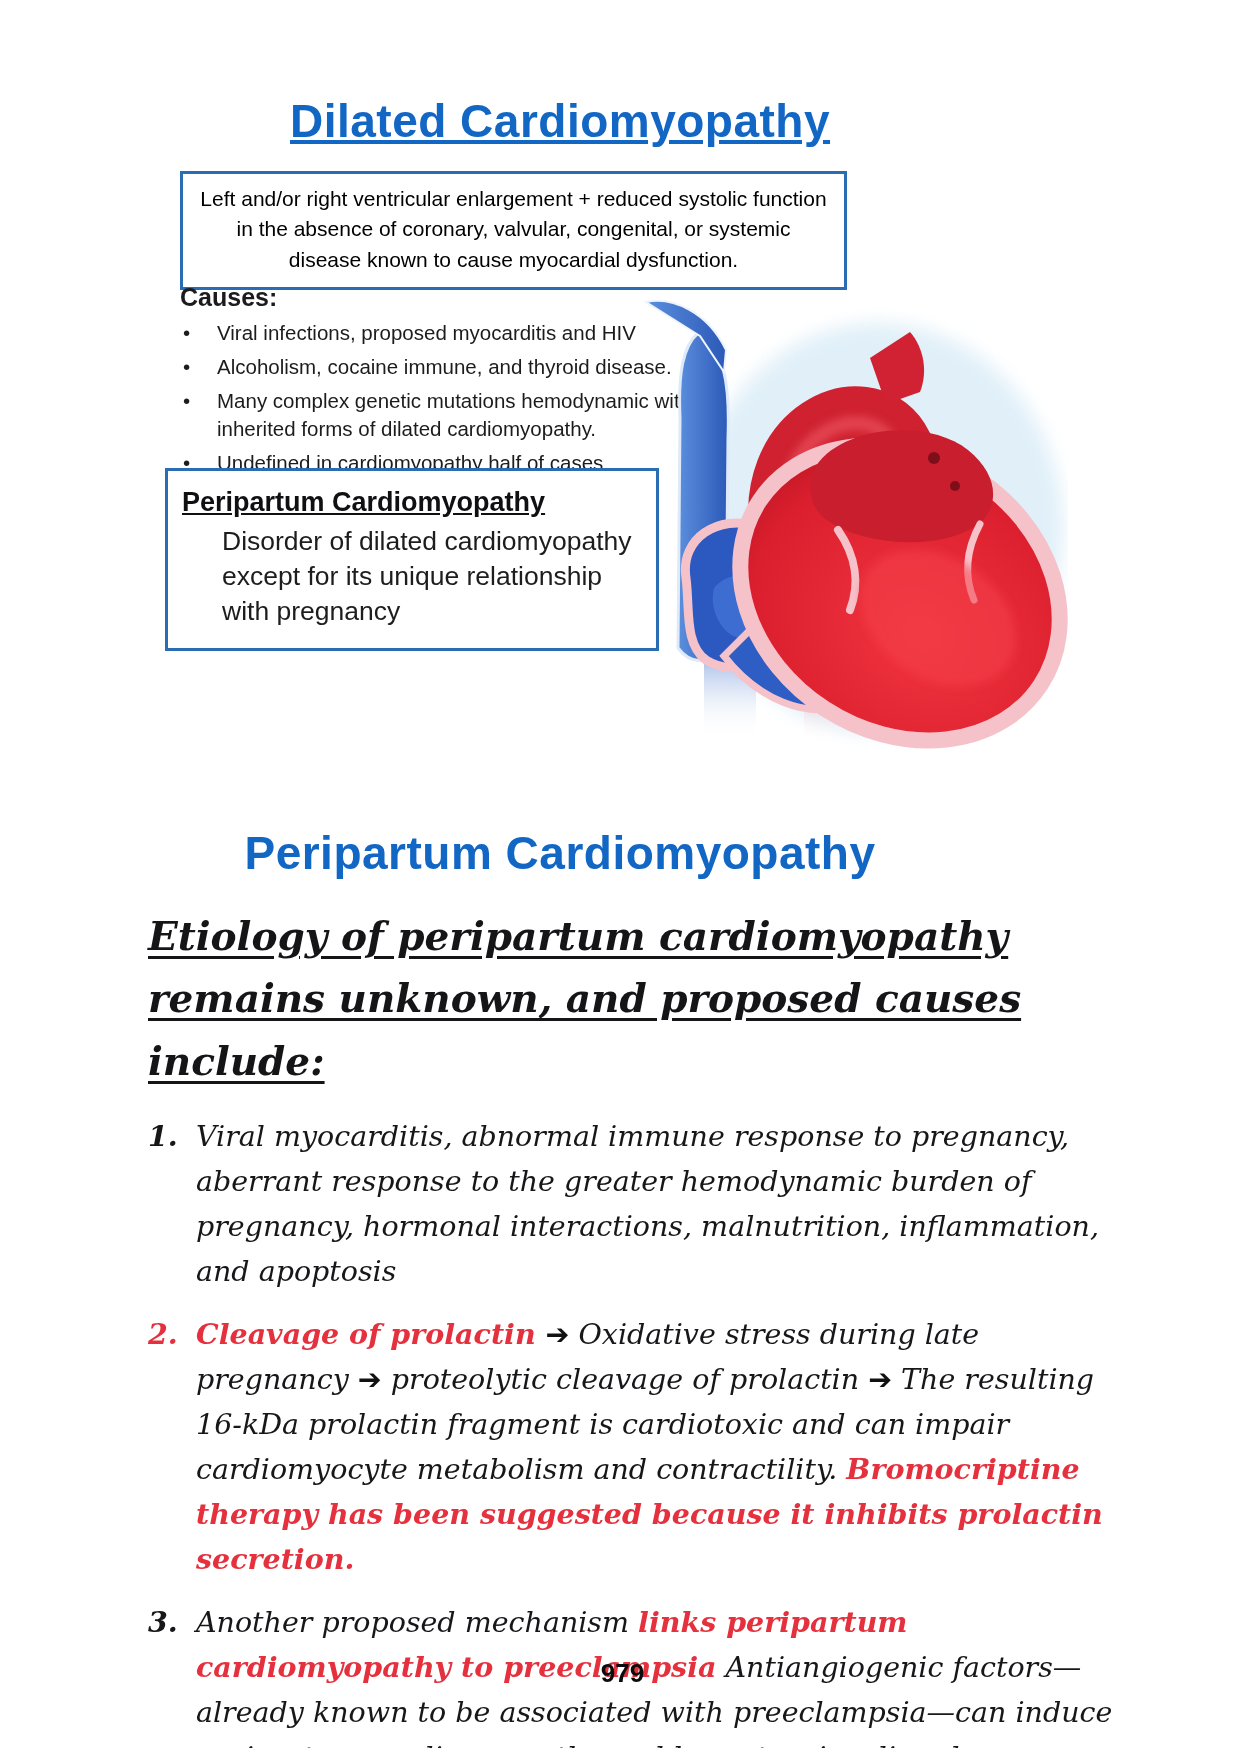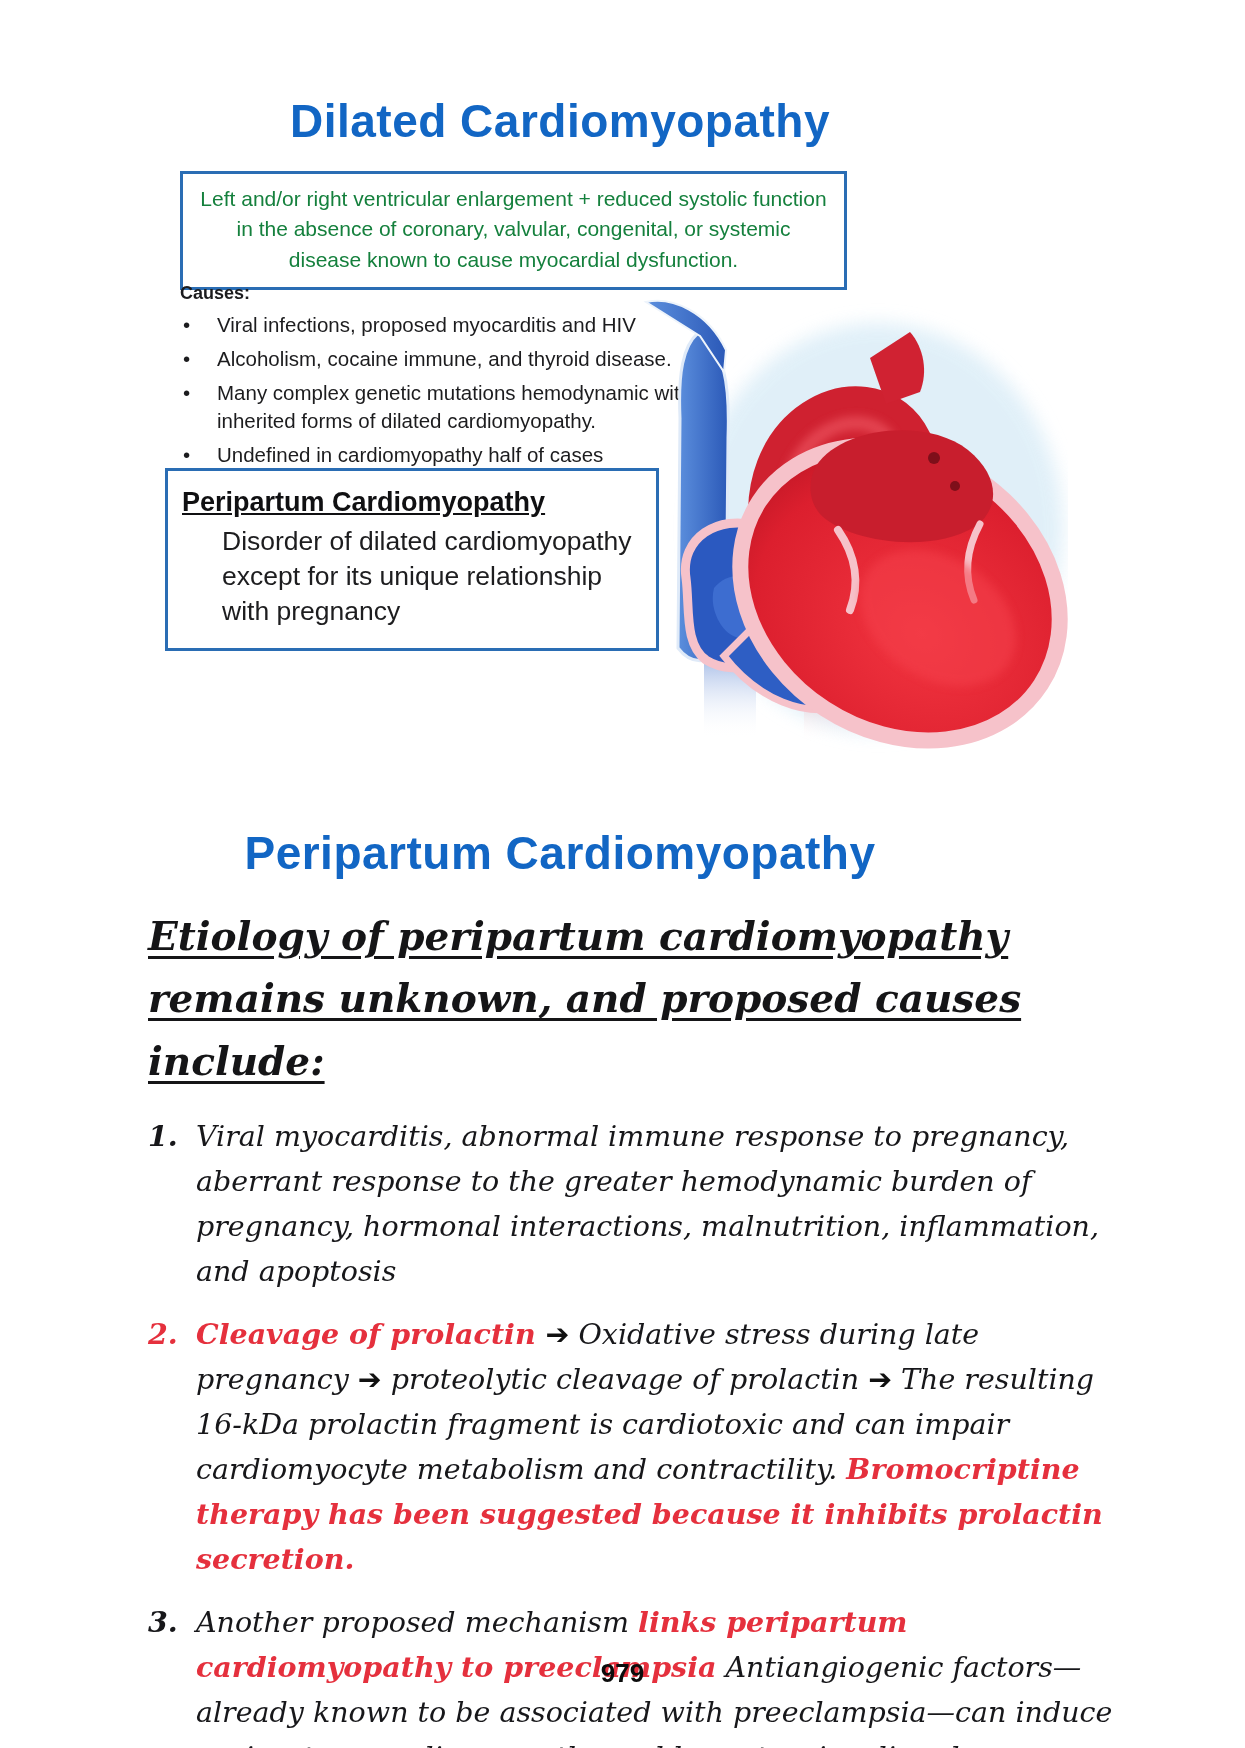"Dilated Cardiomyopathy" .title-1 { text-decoration: none -> underline }
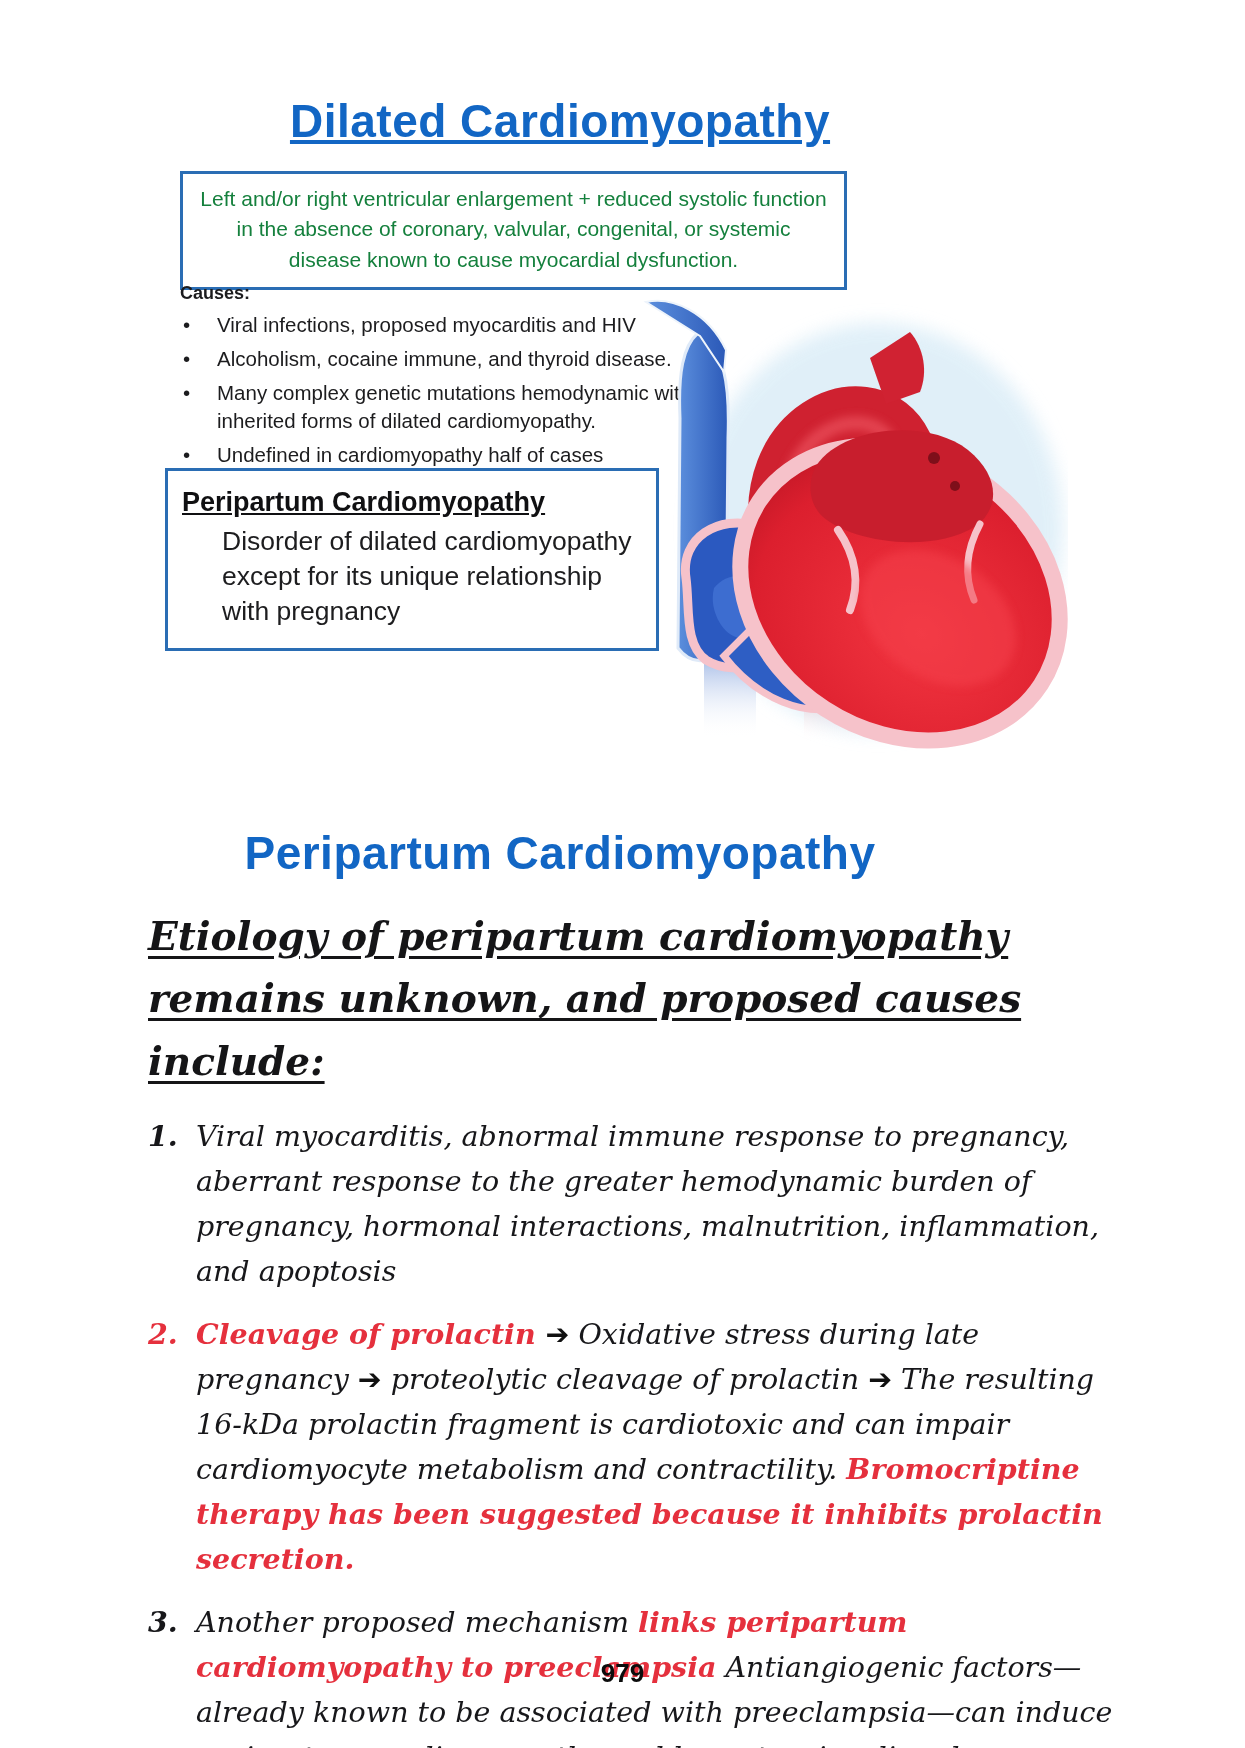"Left and/or right ventricular" .def-box { color: #15803d -> #000000 }
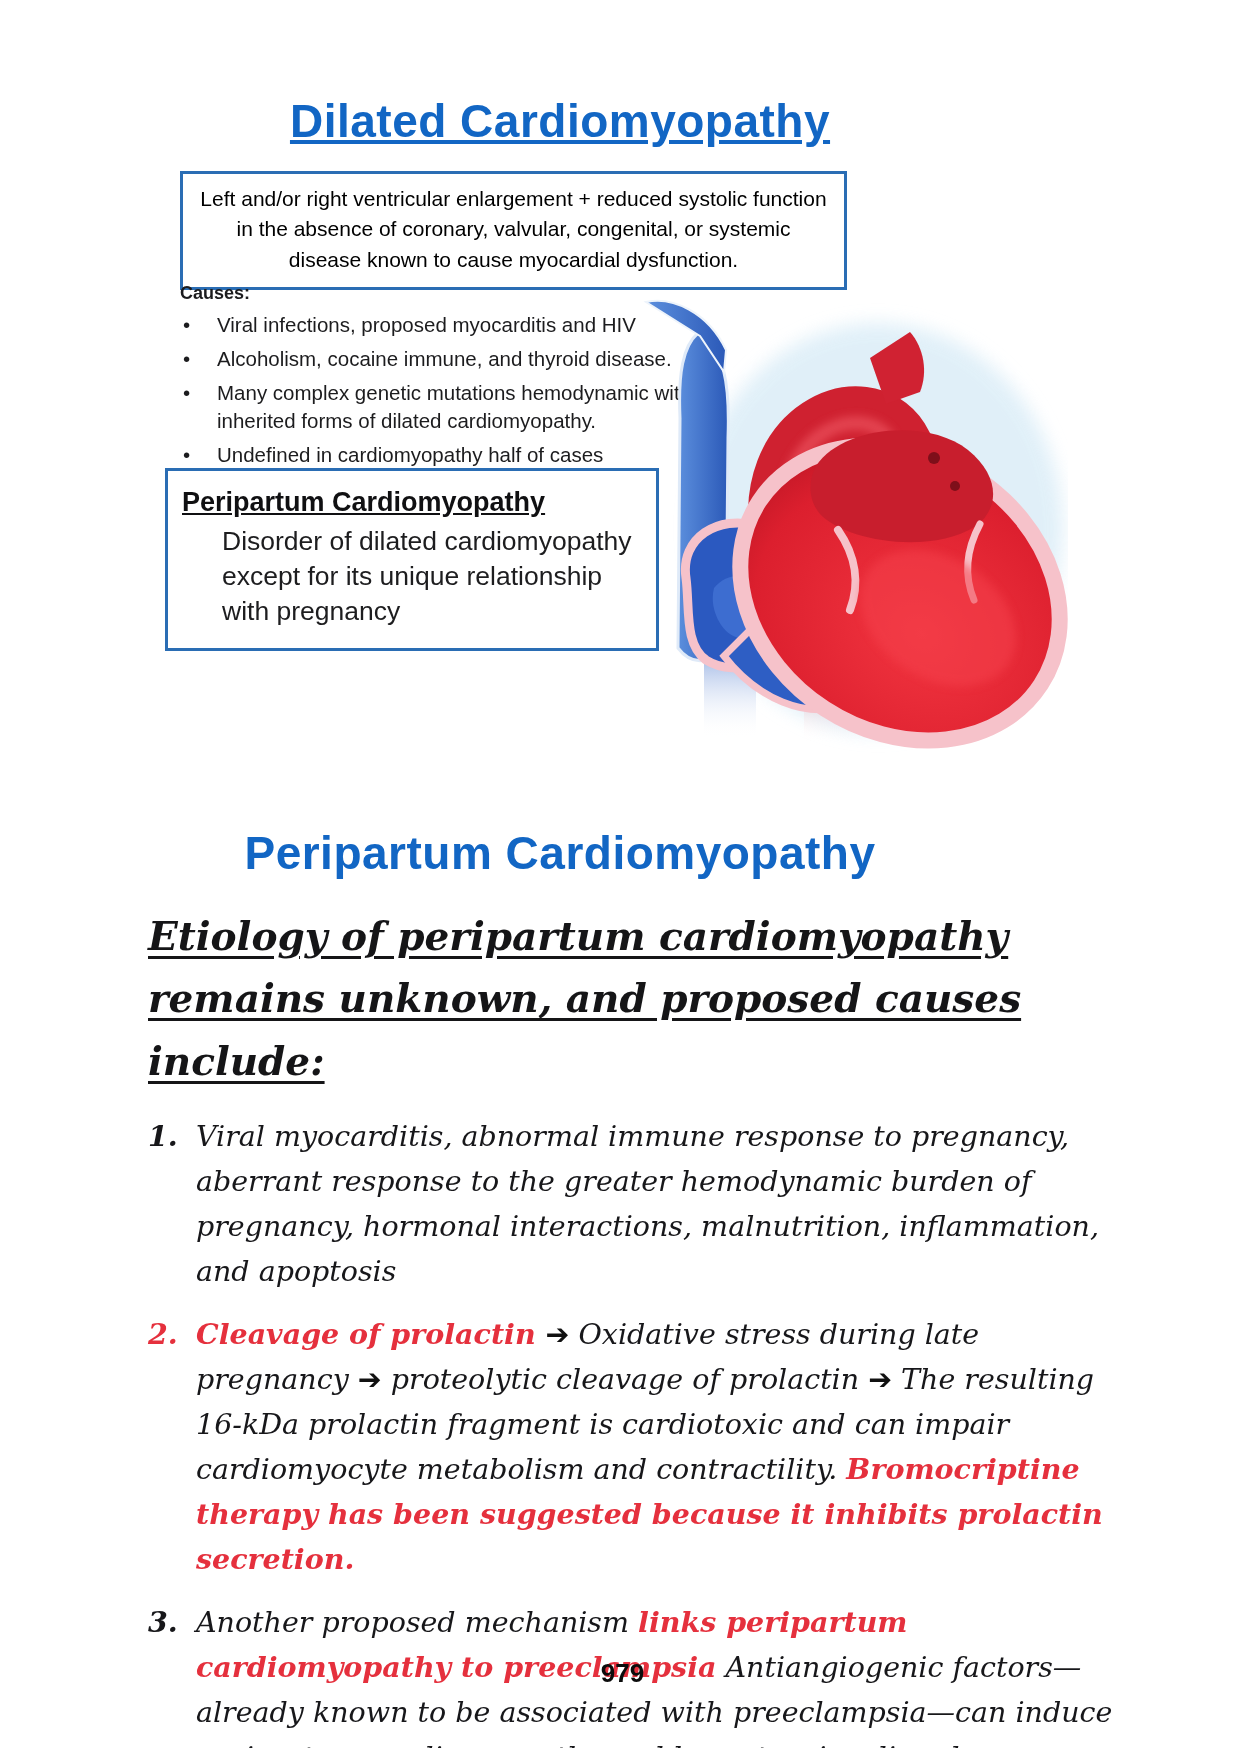"Causes:" .causes-label { font-size: 18px -> 25px }
